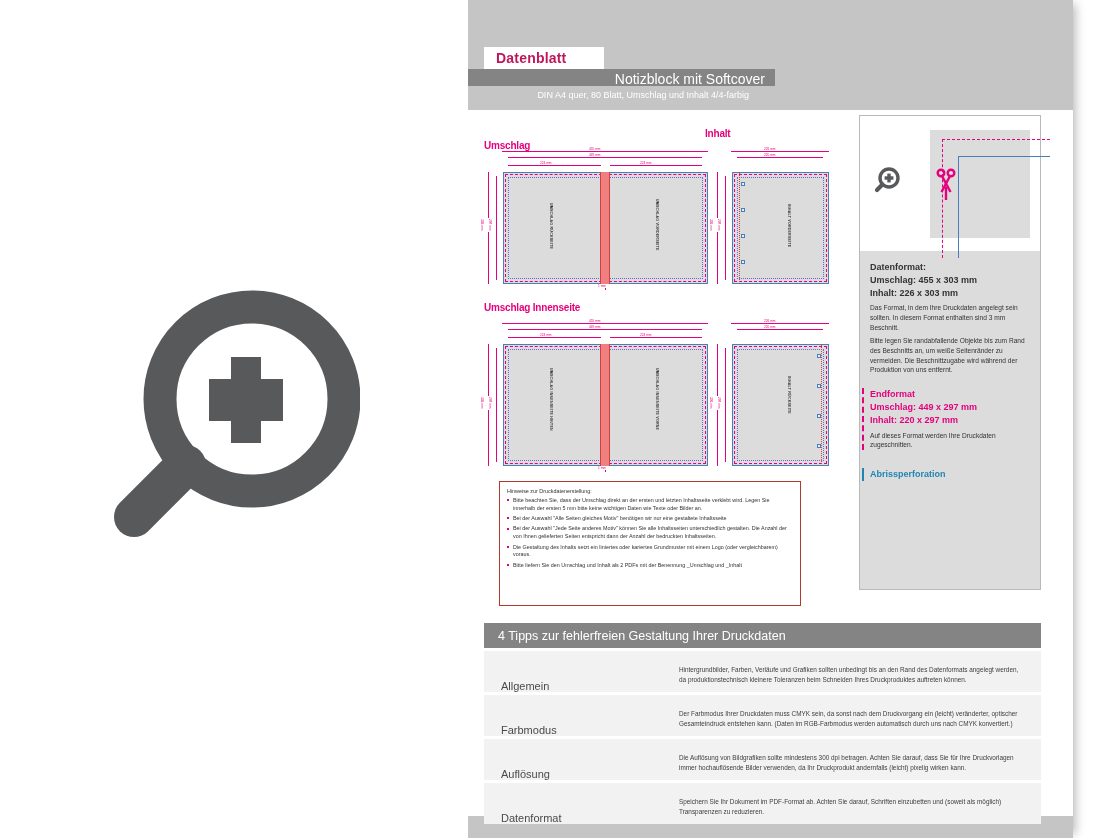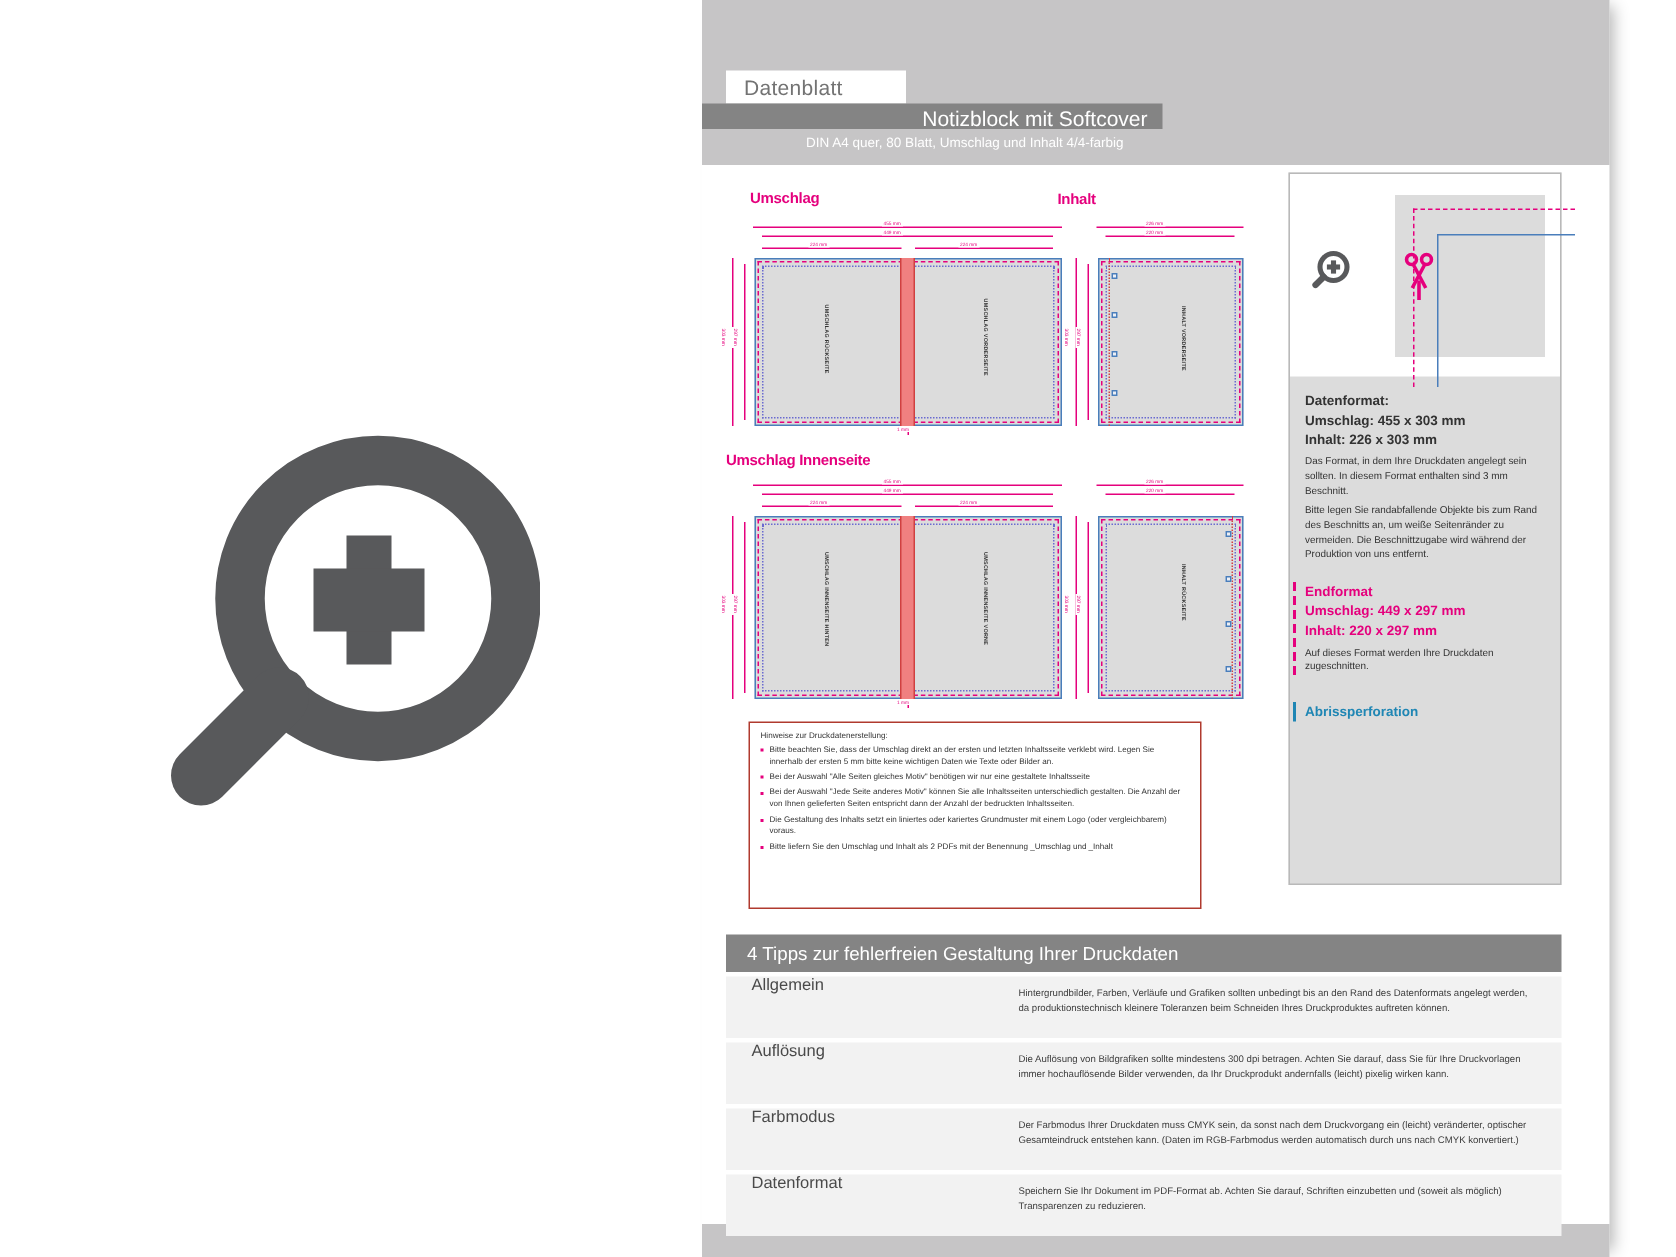"Datenblatt" #tab-datenblatt { color: #737373 -> #be185d; font-weight: none -> bold }
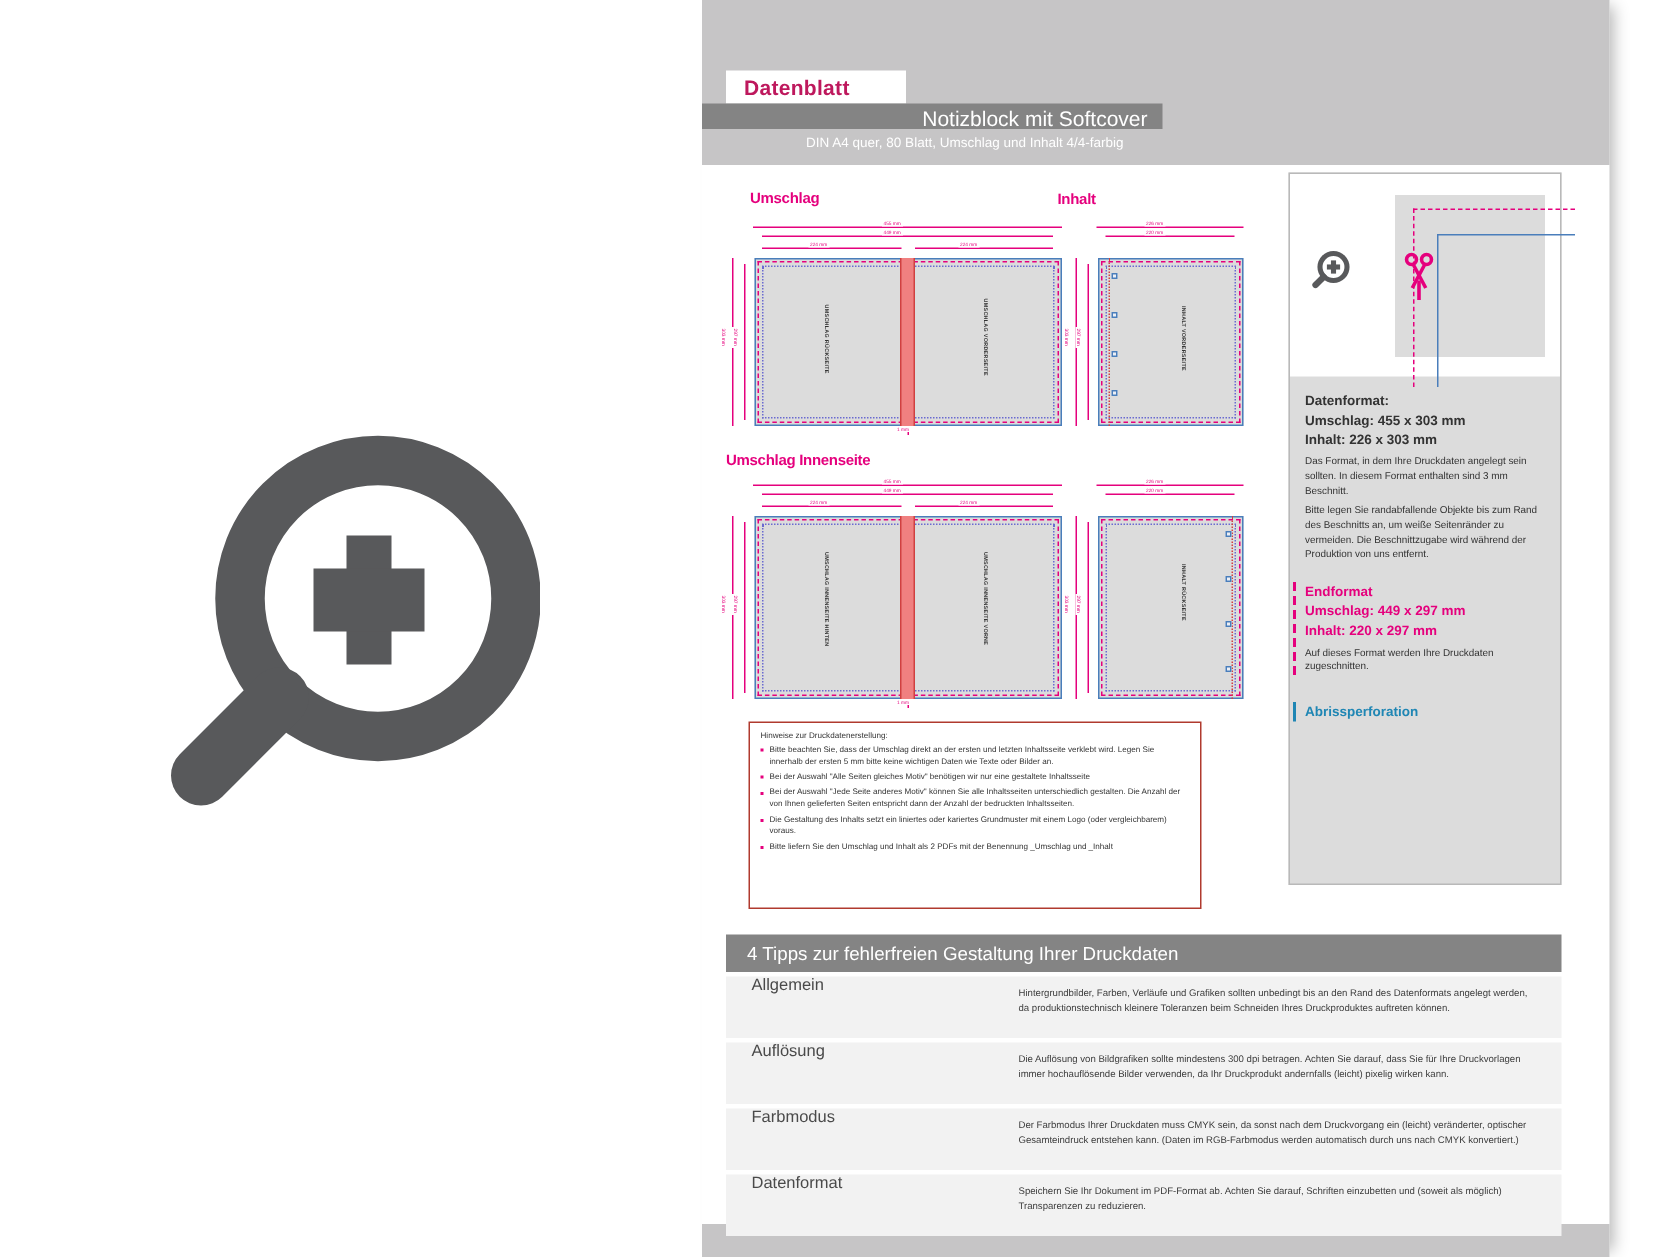"Umschlag" div.dgrp-label { margin-left: 16px -> none; top: 127px -> 140px }
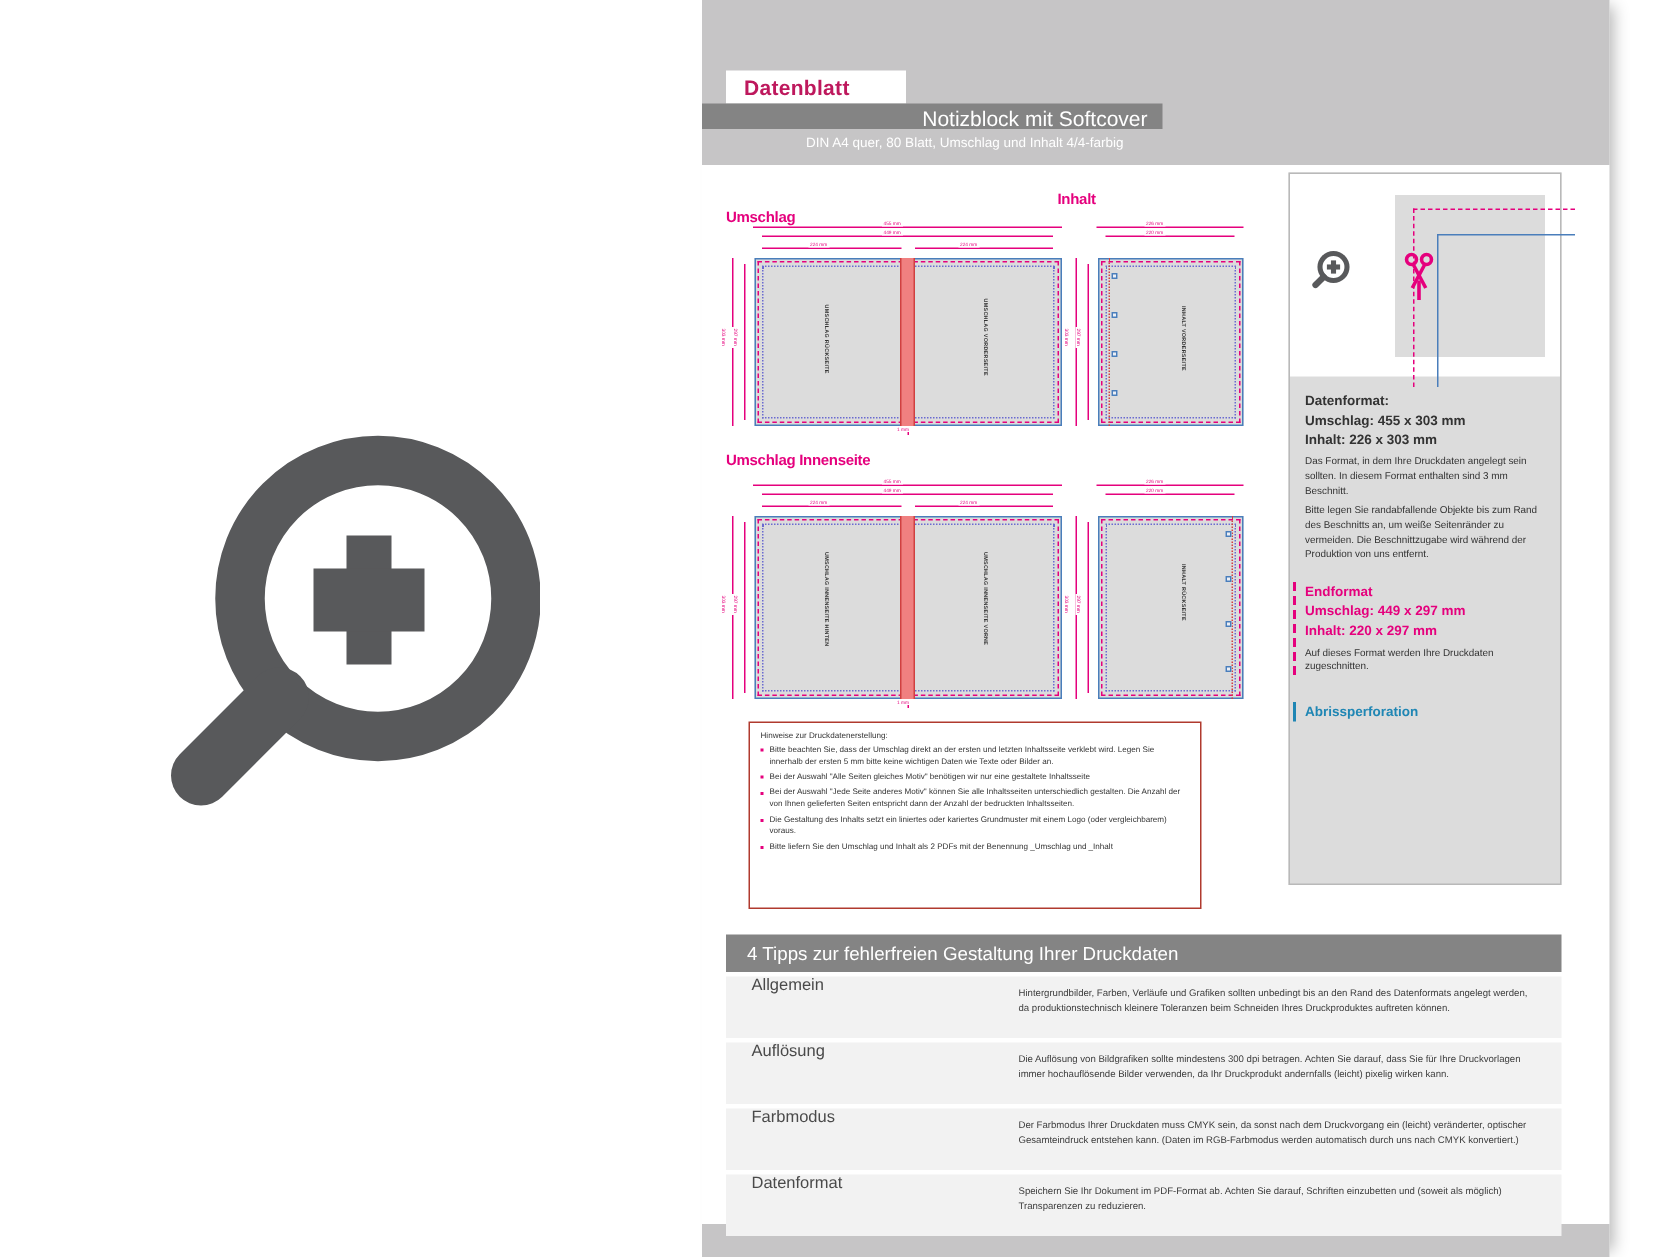"Allgemein" .tip-row { align-items: flex-start -> flex-end }
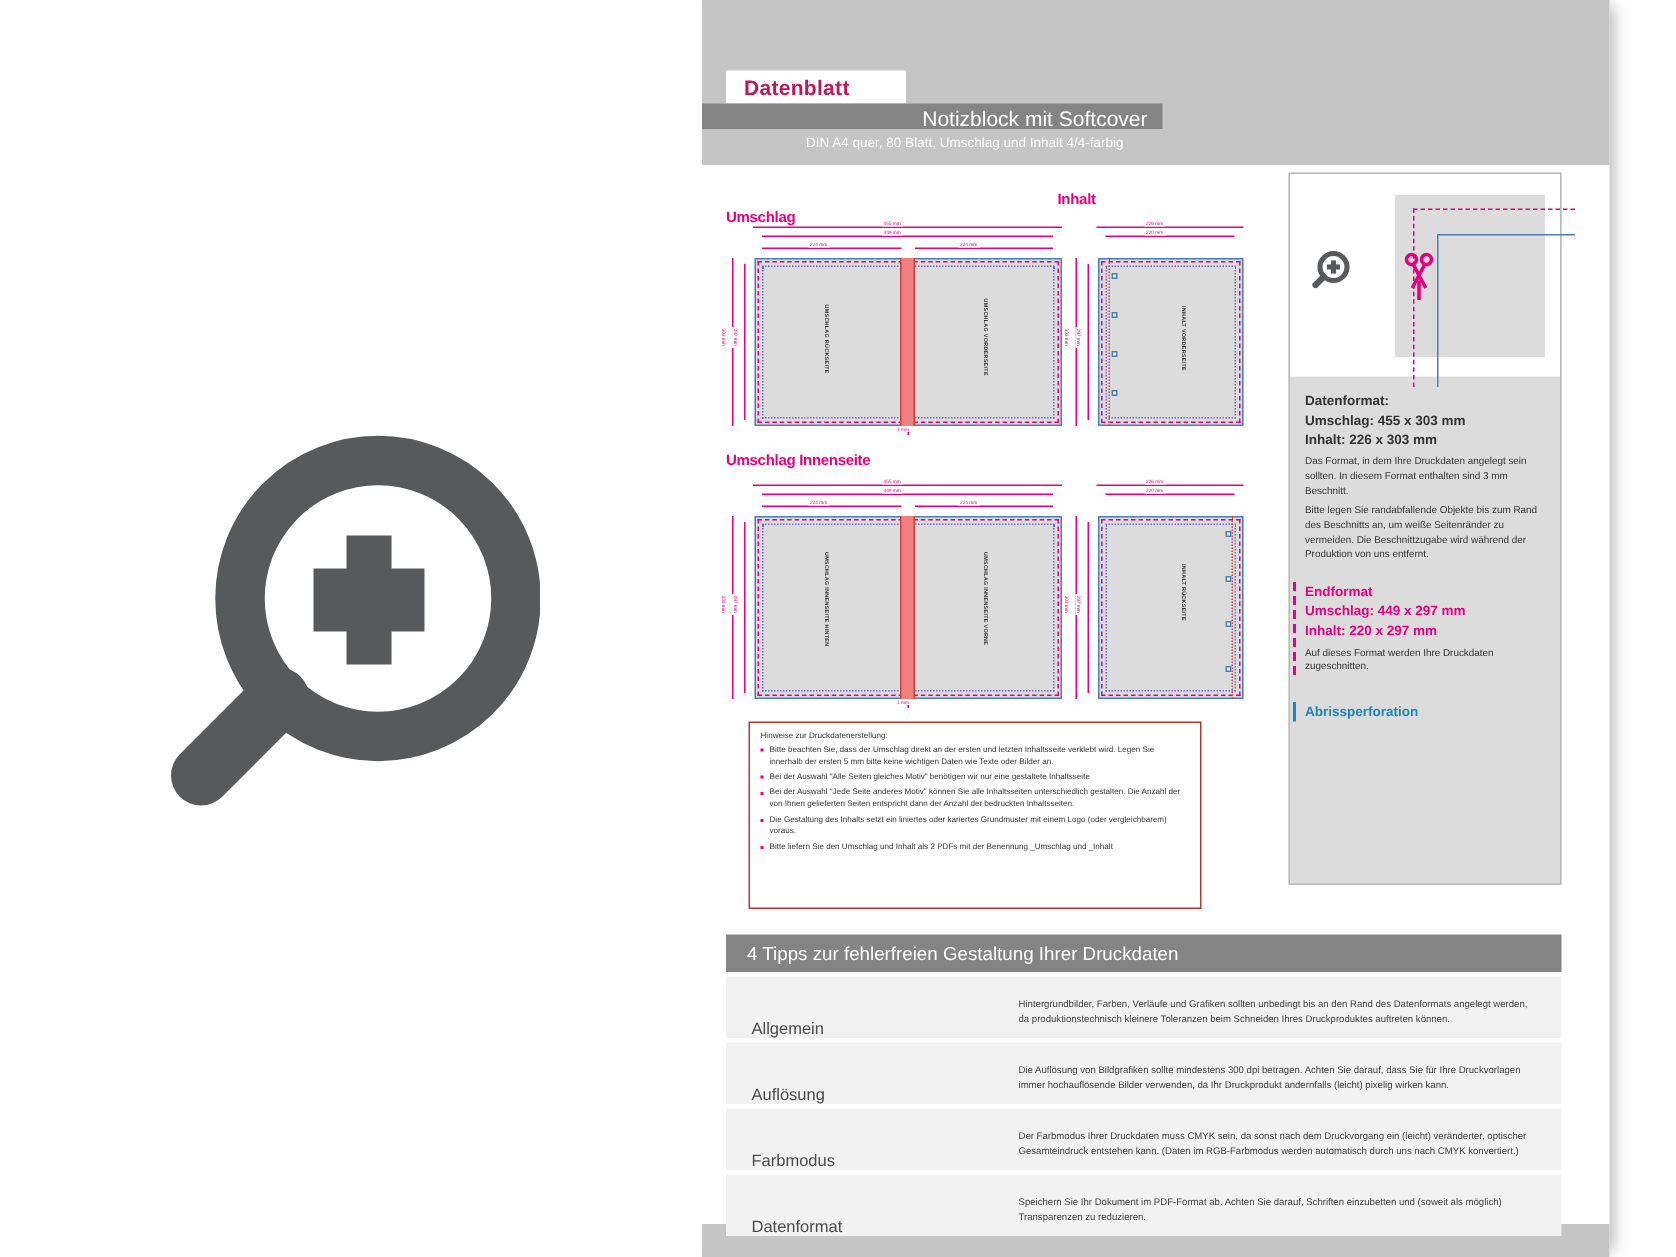"Auflösung" div.tip-row { order: before "Farbmodus" -> after "Farbmodus" }
